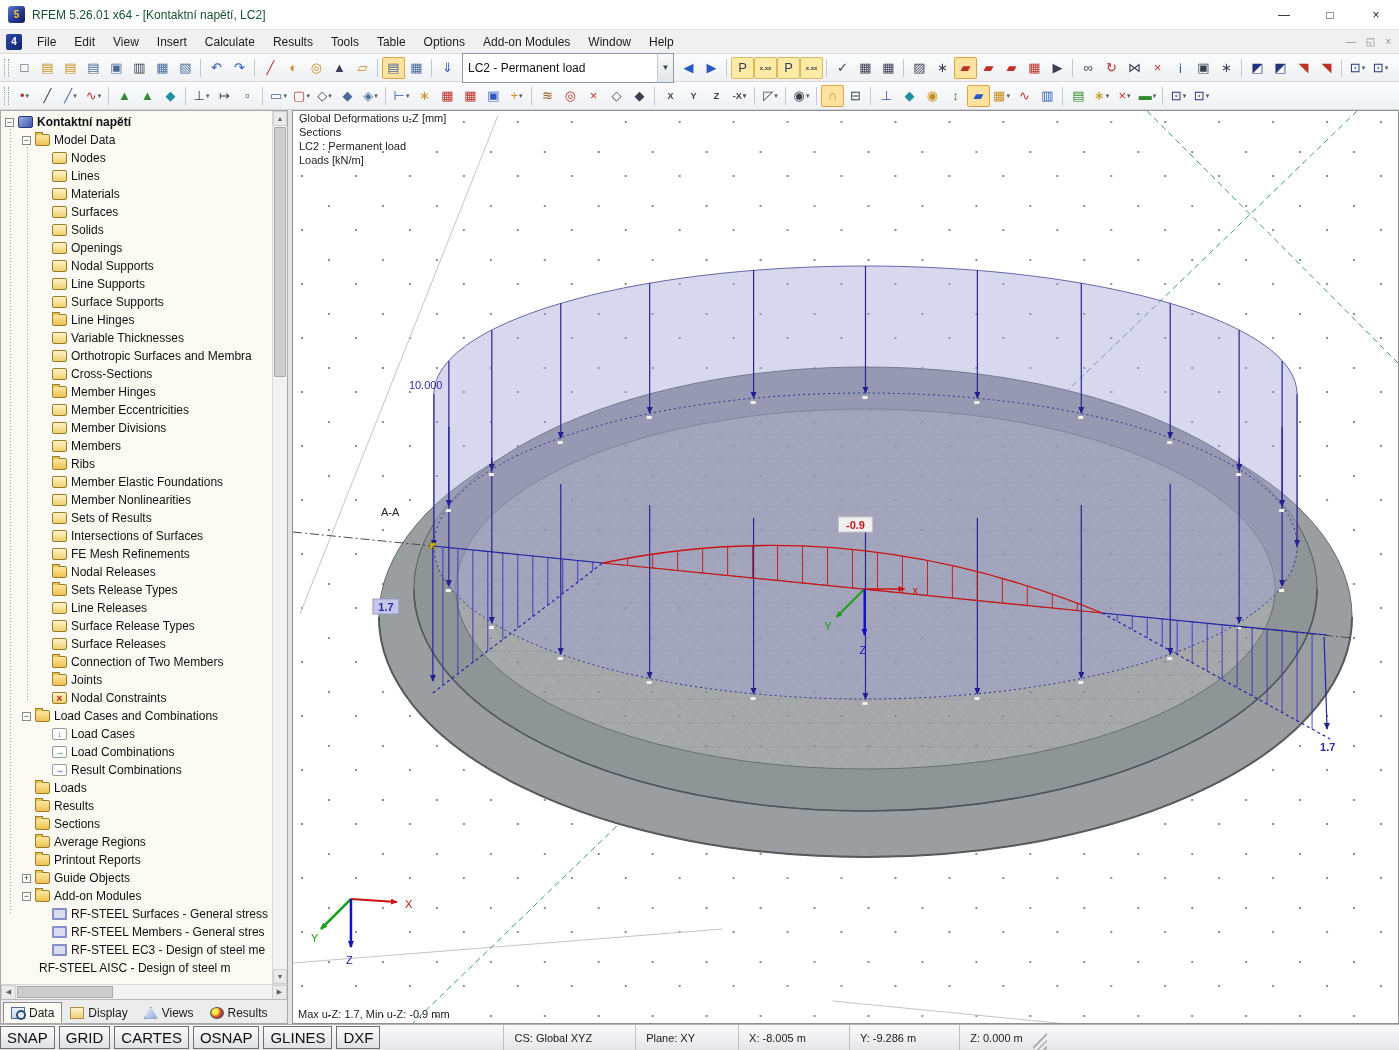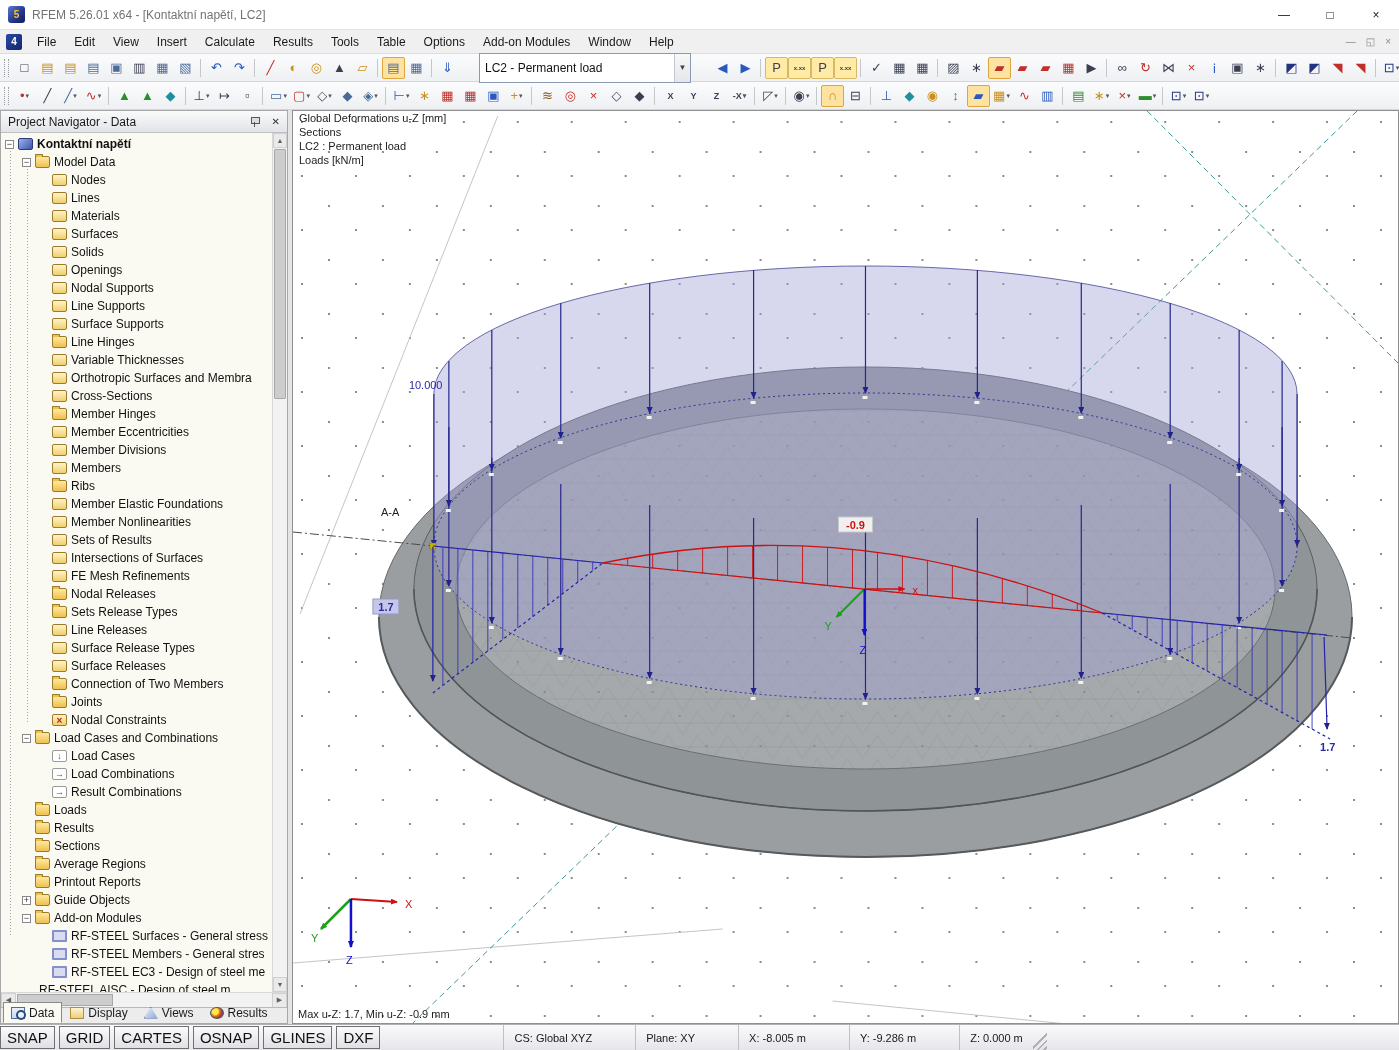"RFEM 5.26.01 x64 - [Kontaktní" .title-text { color: #737373 -> #14532d }
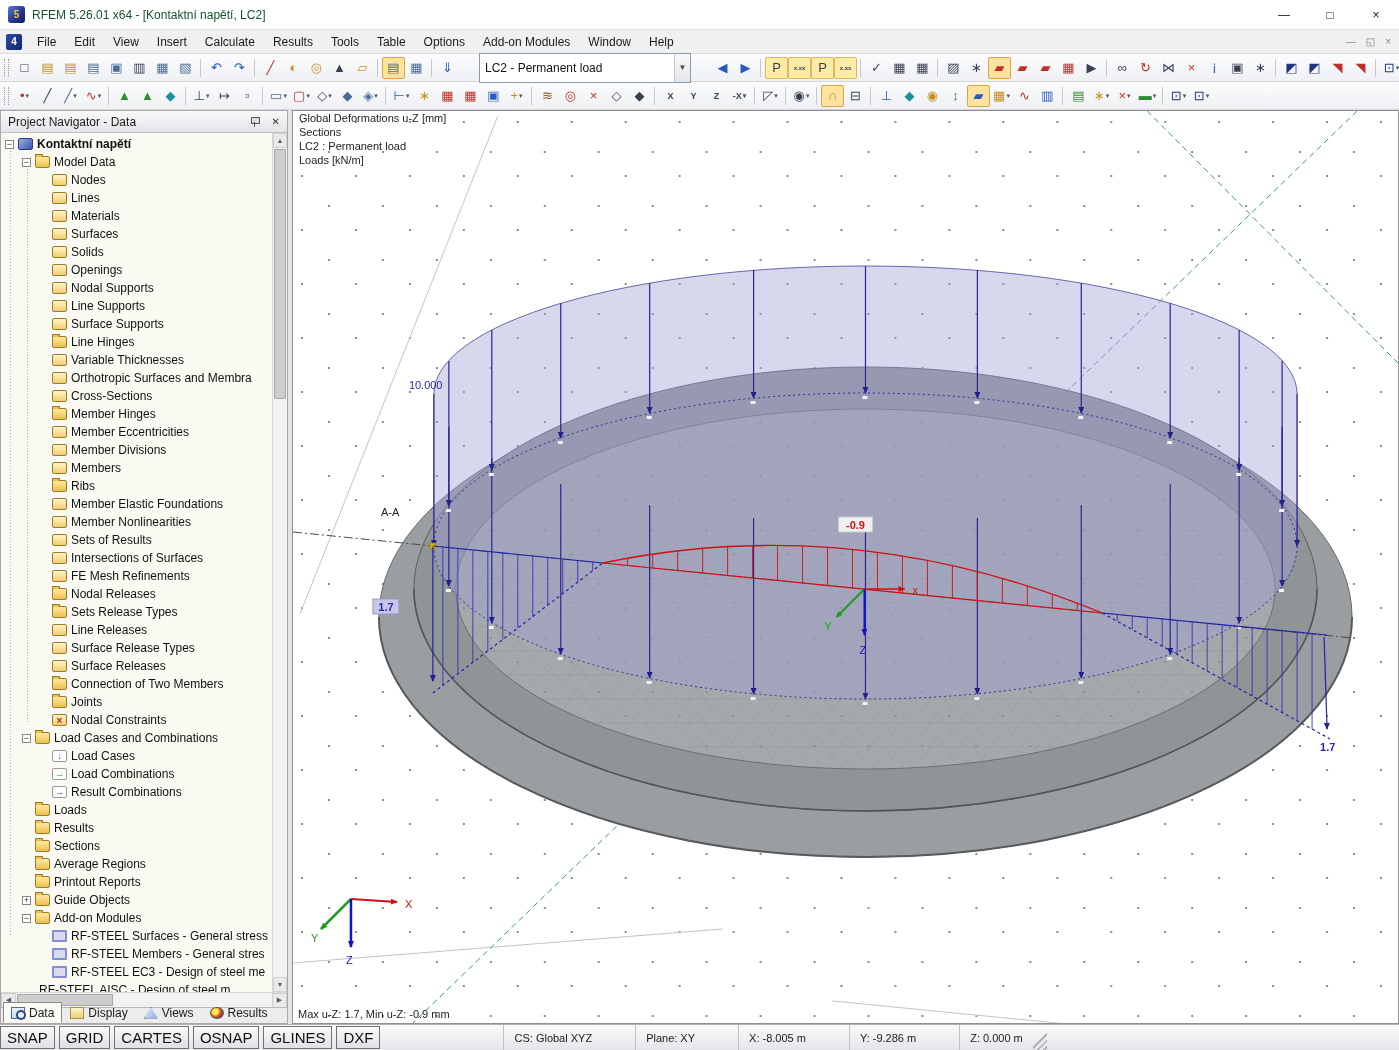"LC2 - Permanent load" .combo { margin: 0 20px -> 0 3px }
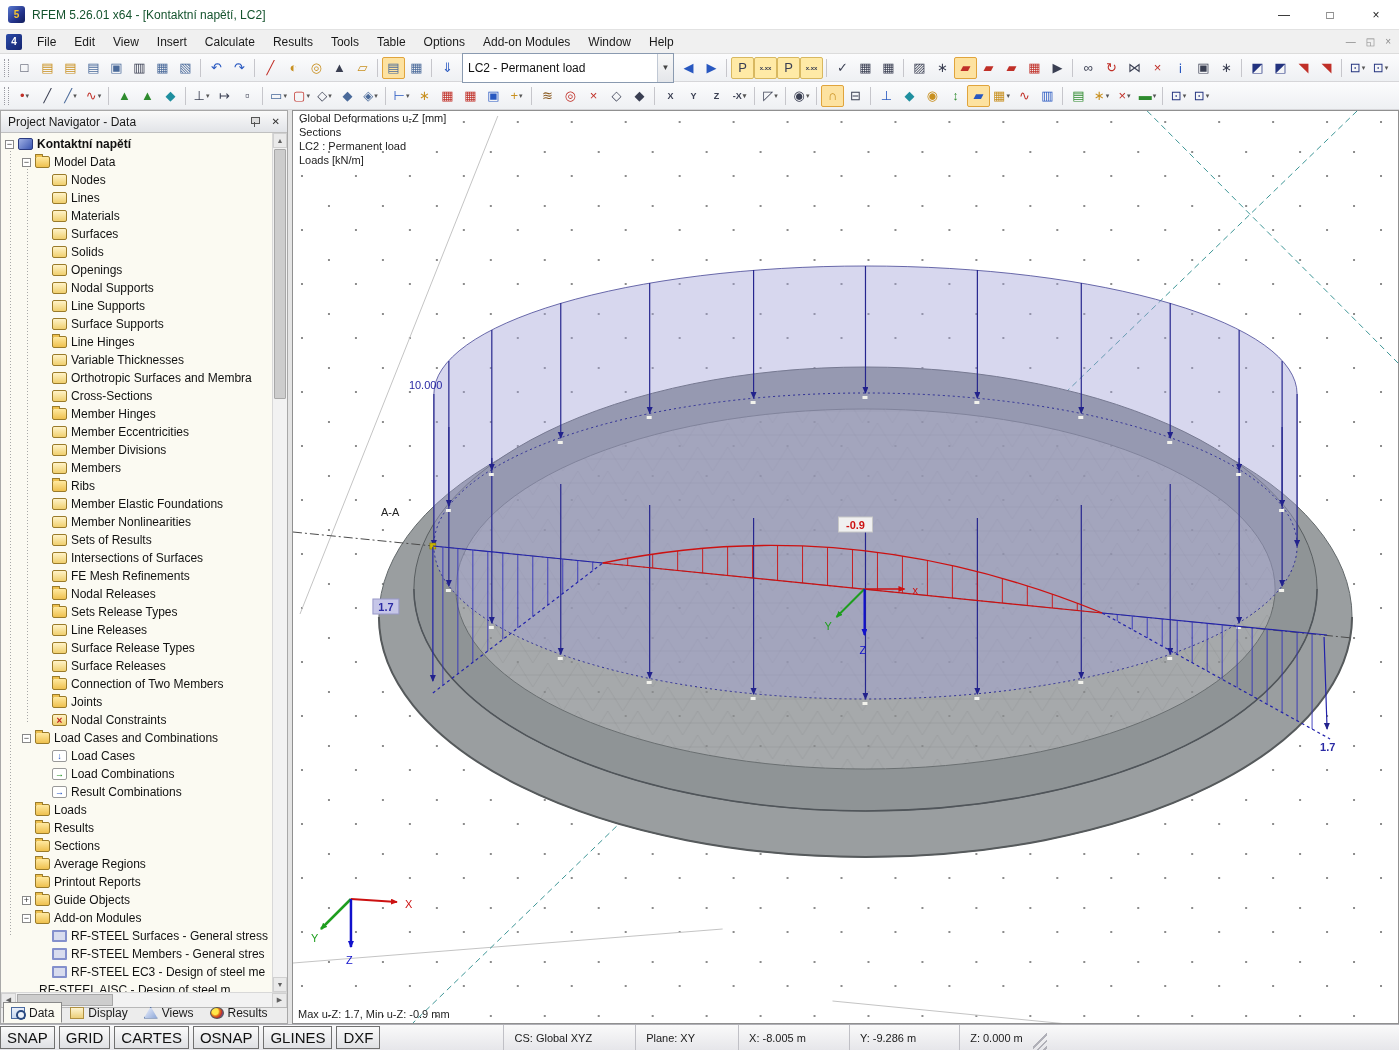"Project Navigator - Data" div.nav-header { html: <div> <span>Project Navigator - Data</span> <span></span> <span>✕</span> </div> -> none }
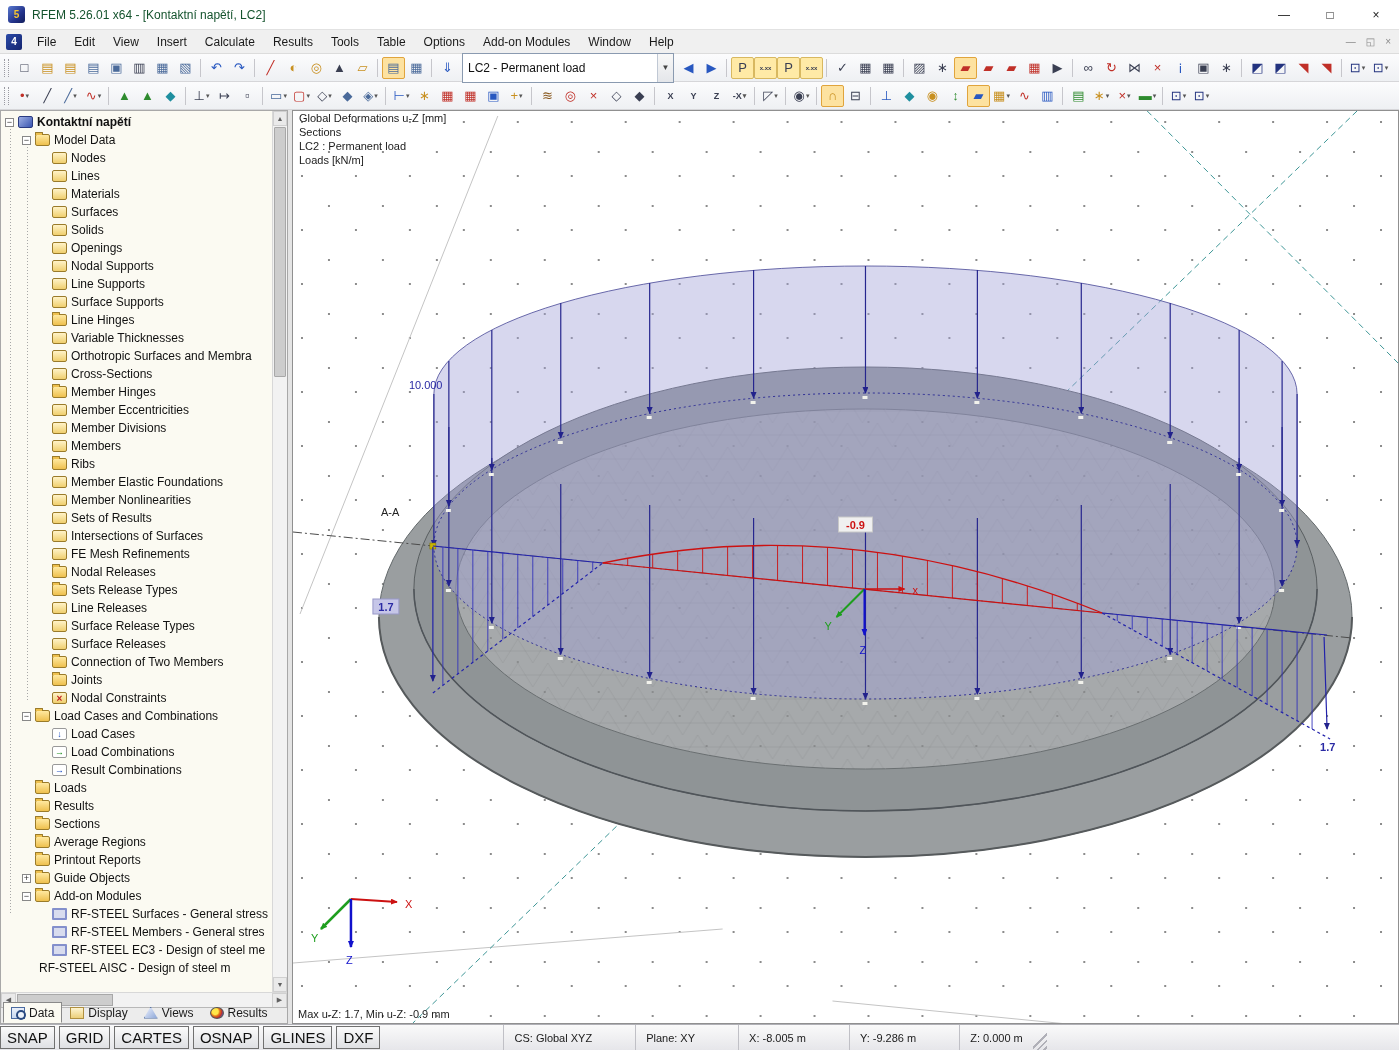"Data" .nav-tabs { height: 16px -> 24px }
